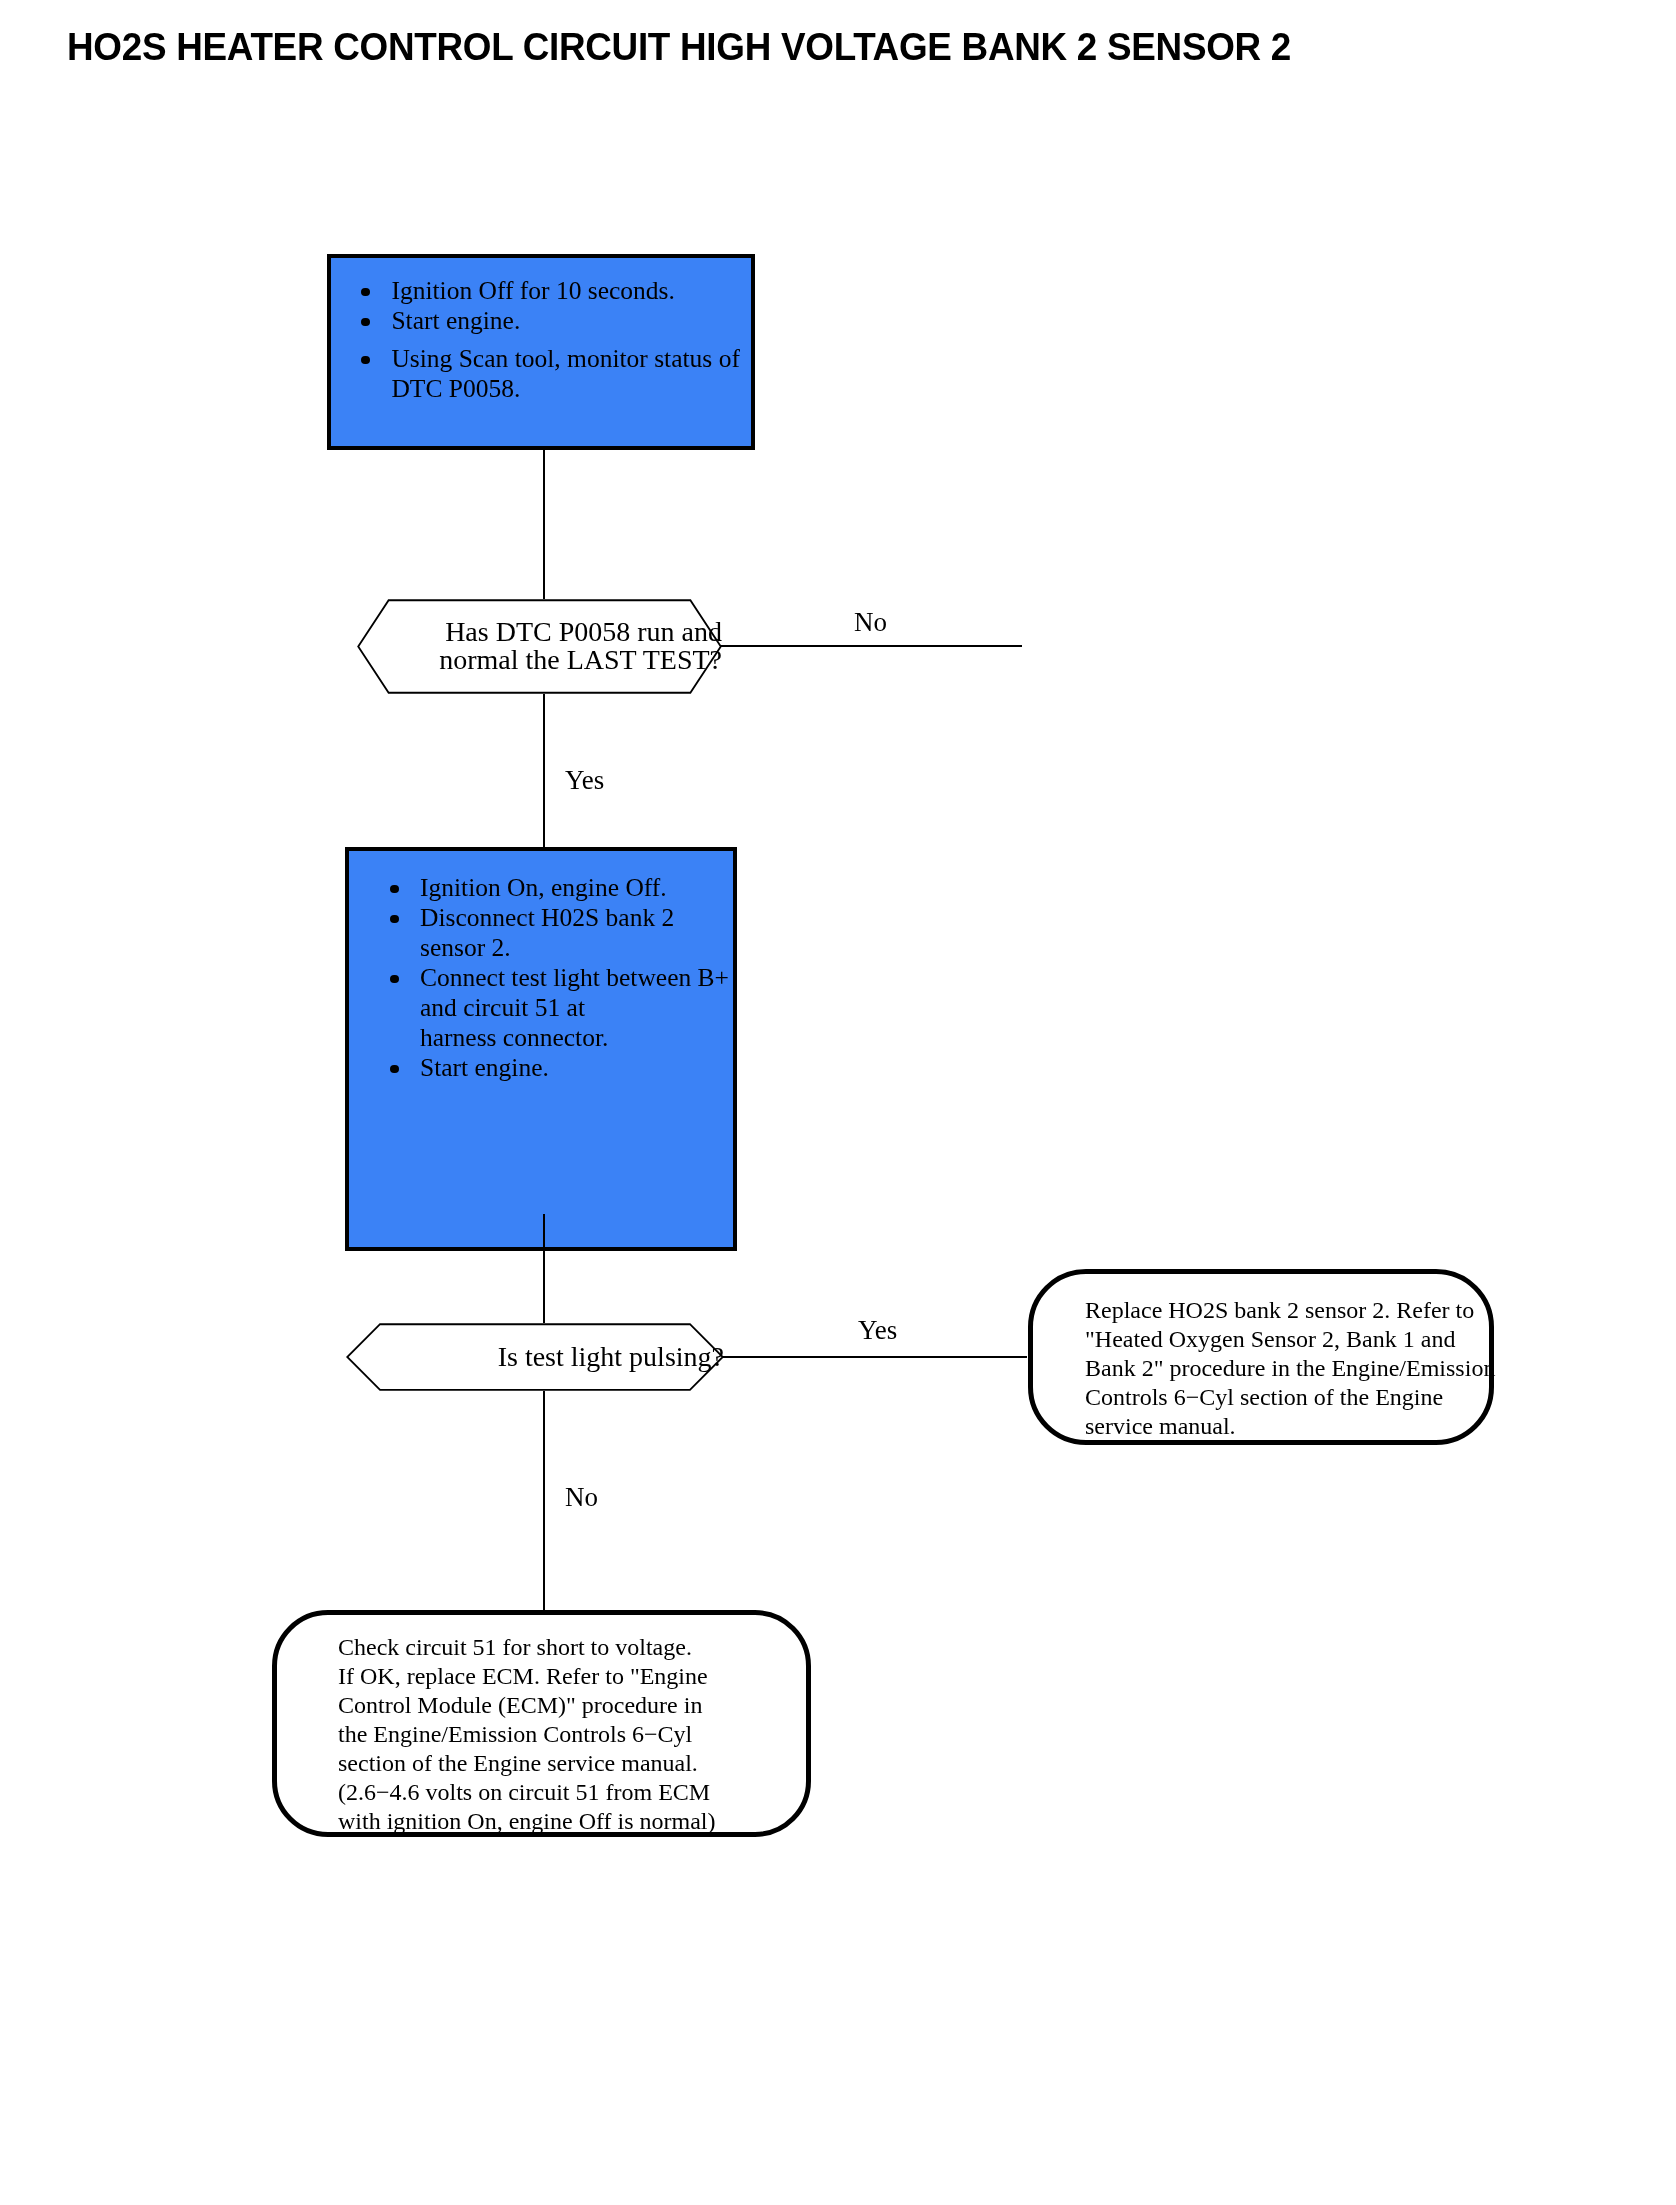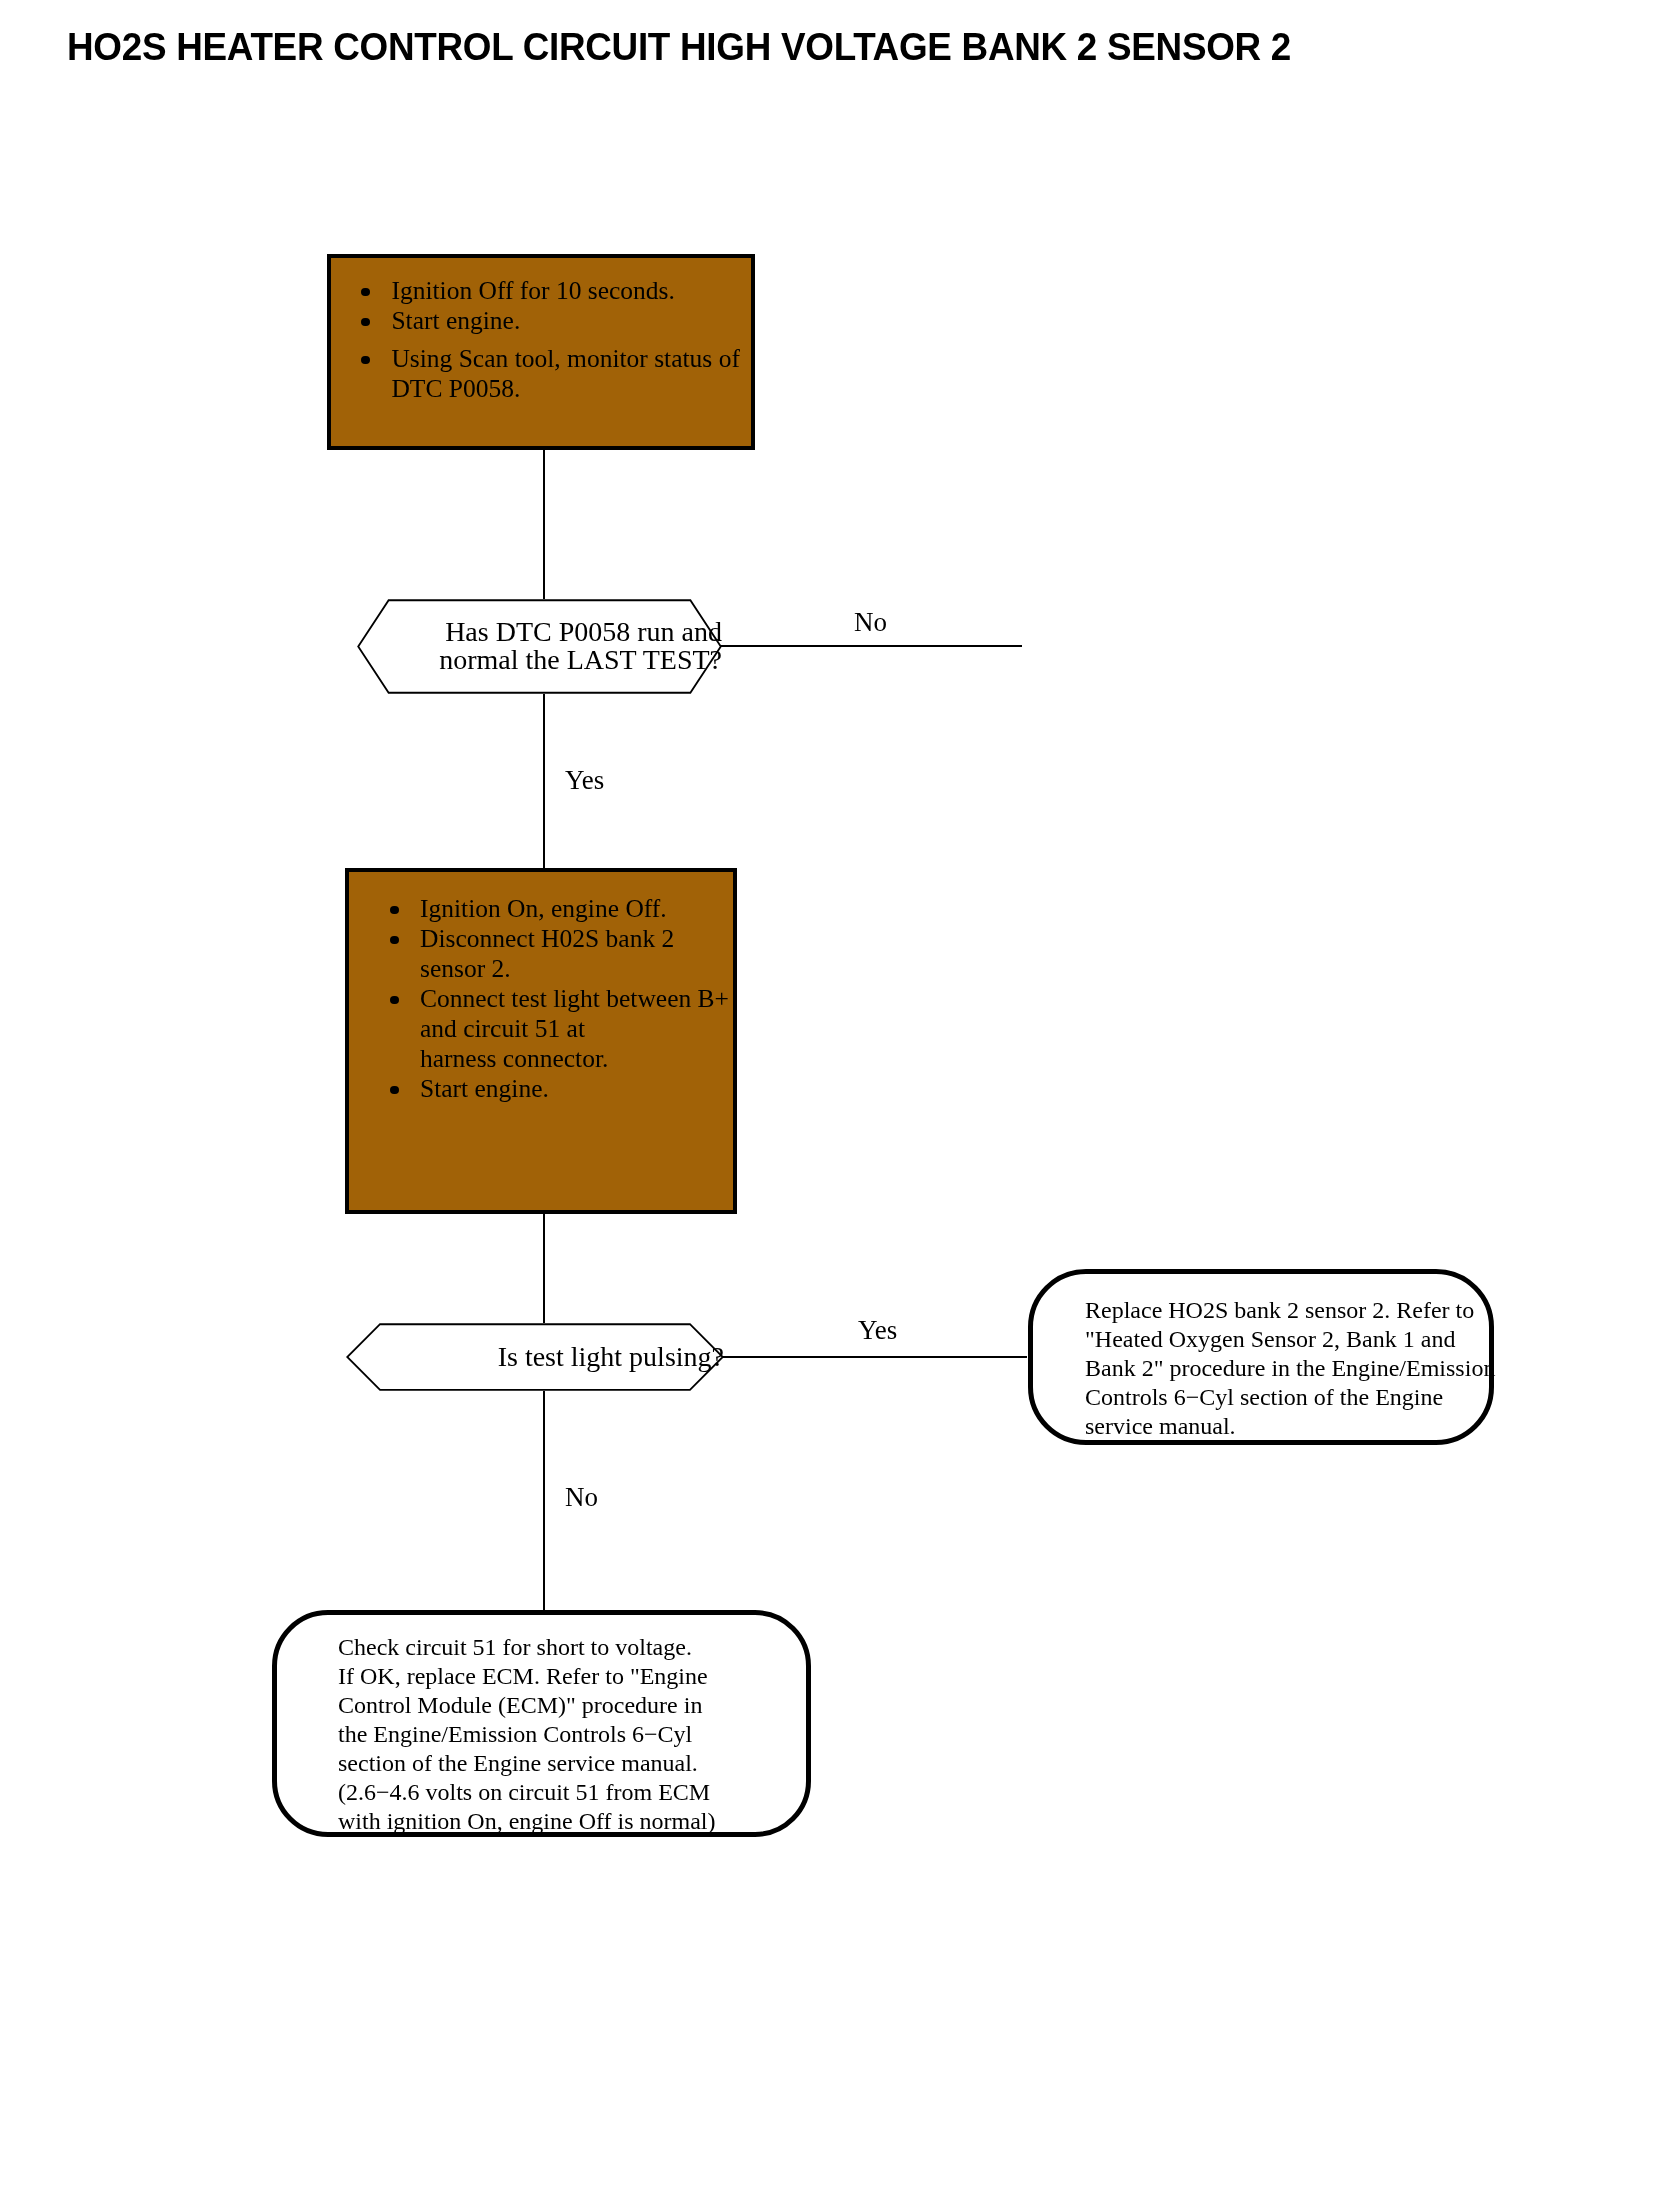"Ignition Off for 10 seconds." .proc-box { background: #a16207 -> #3b82f6 }
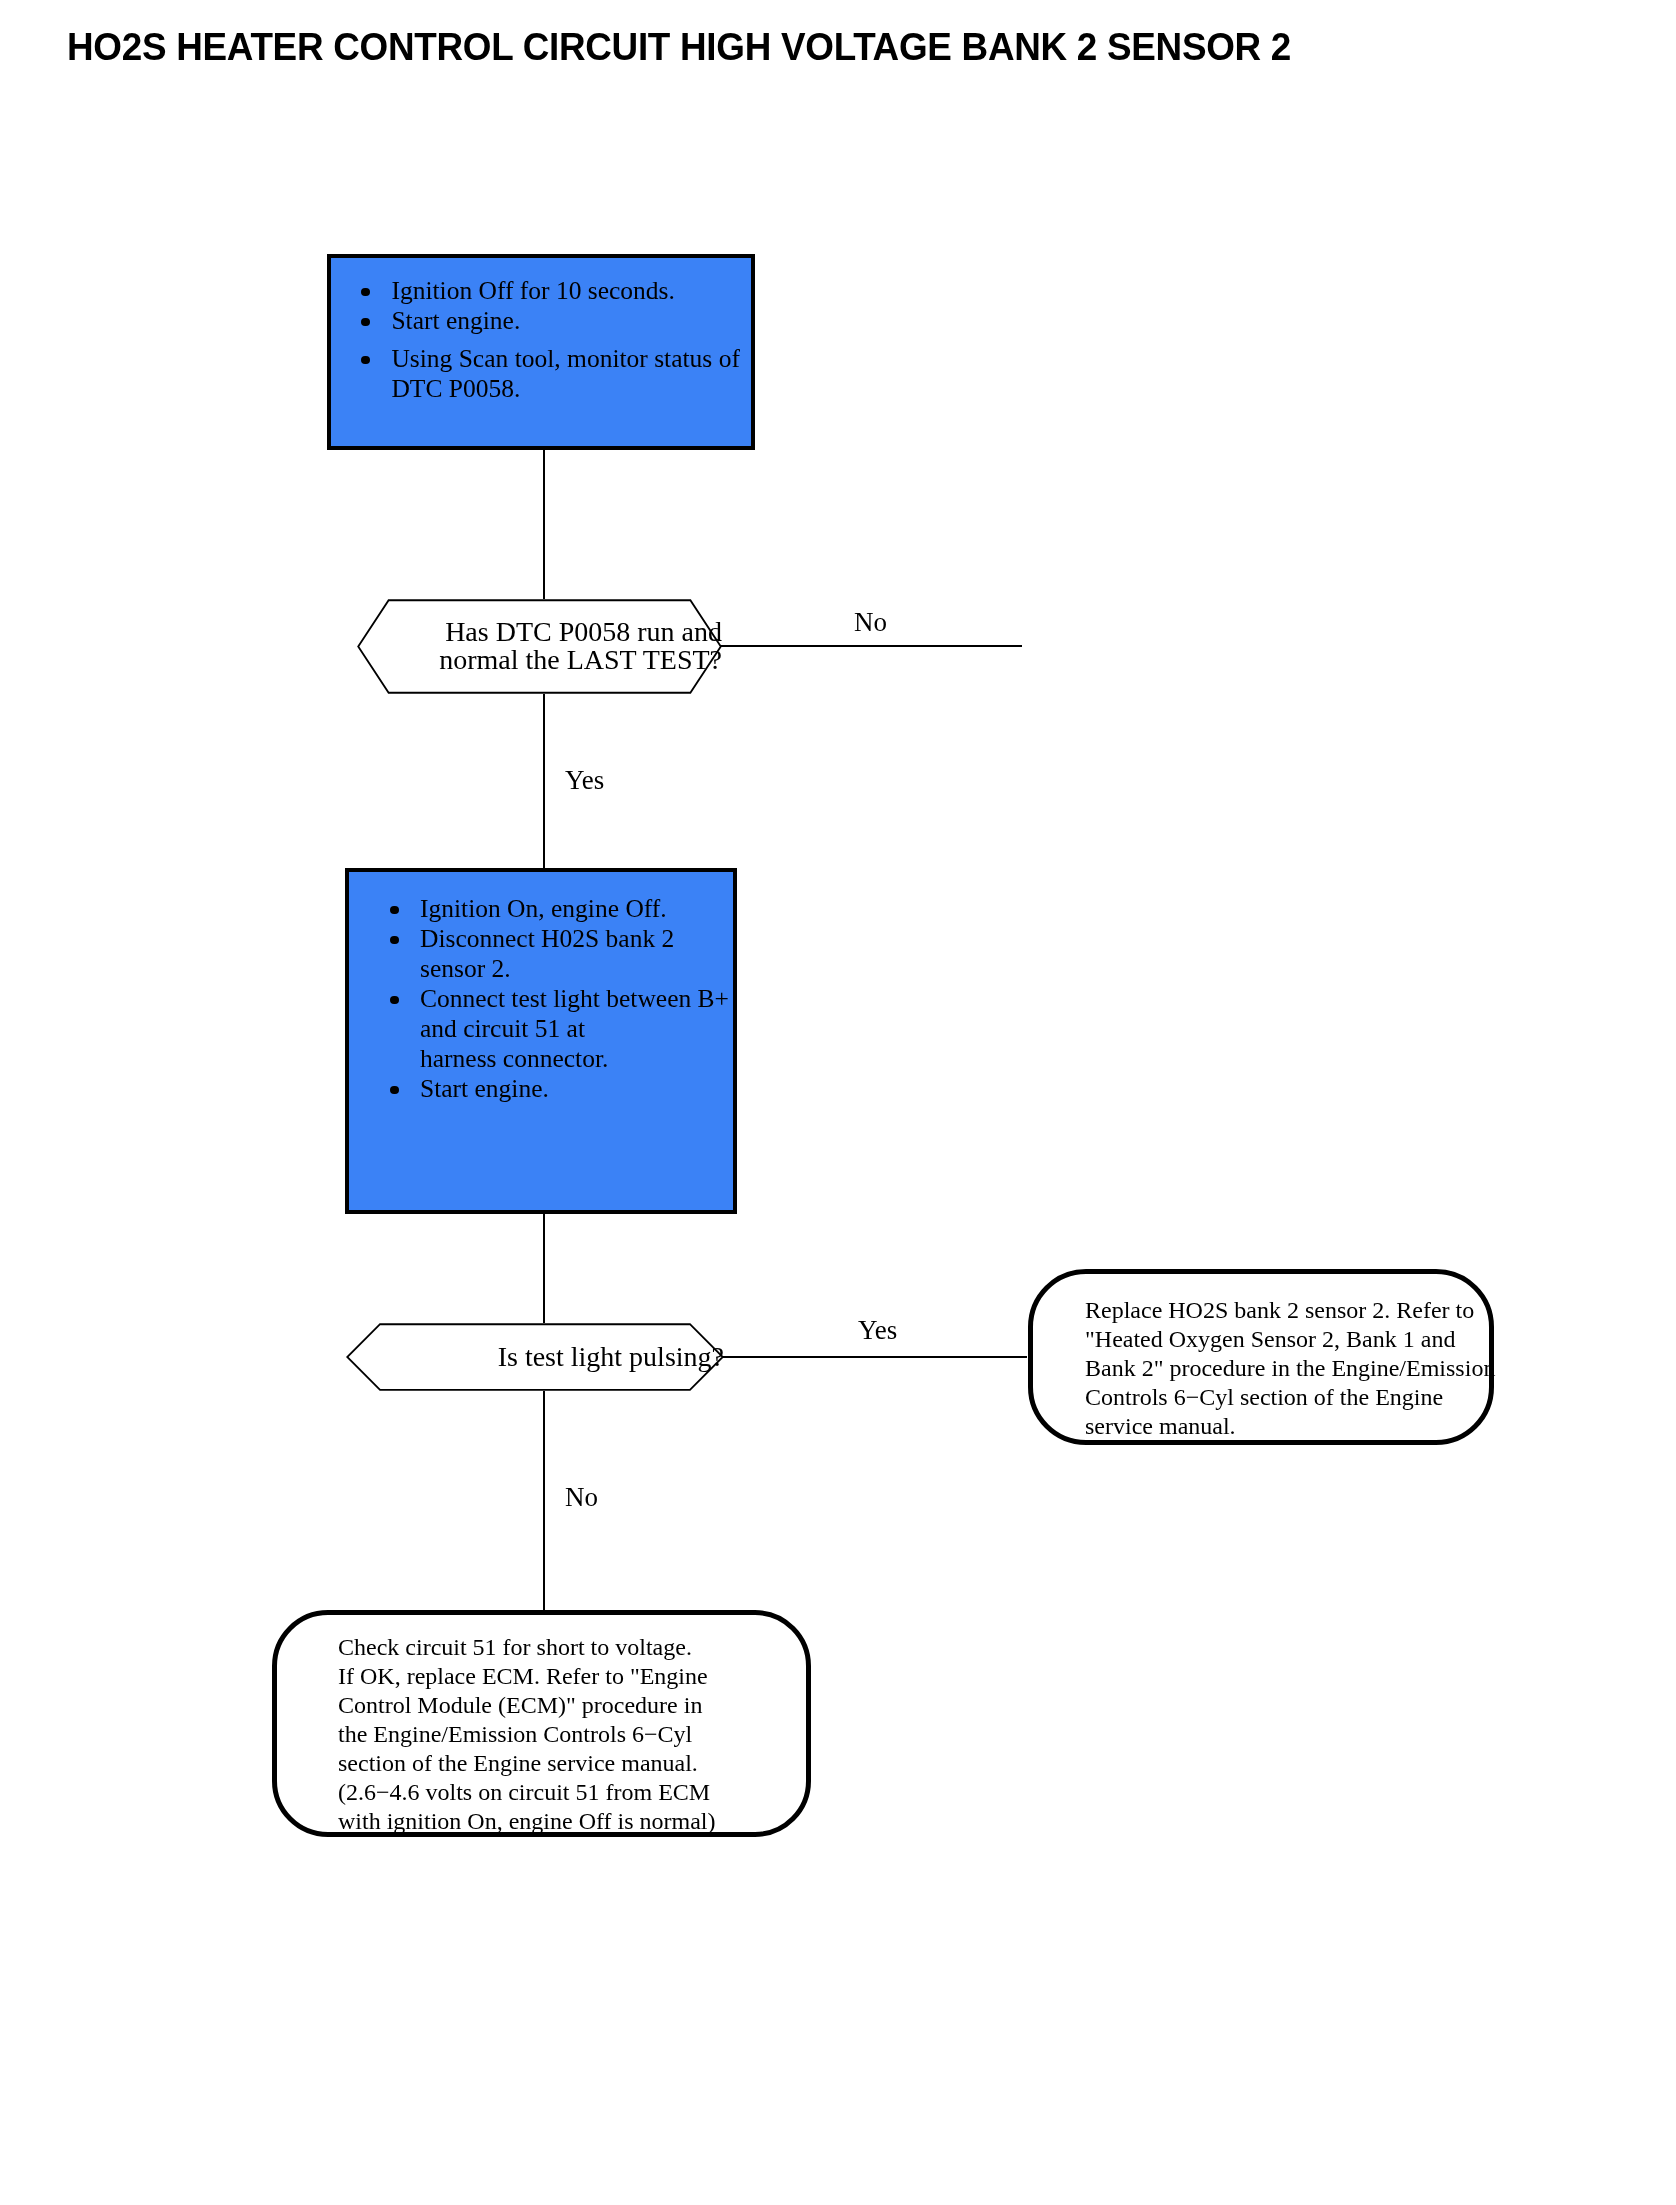"Ignition On, engine Off." div.proc-box { height: 346px -> 404px; top: 868px -> 847px }
